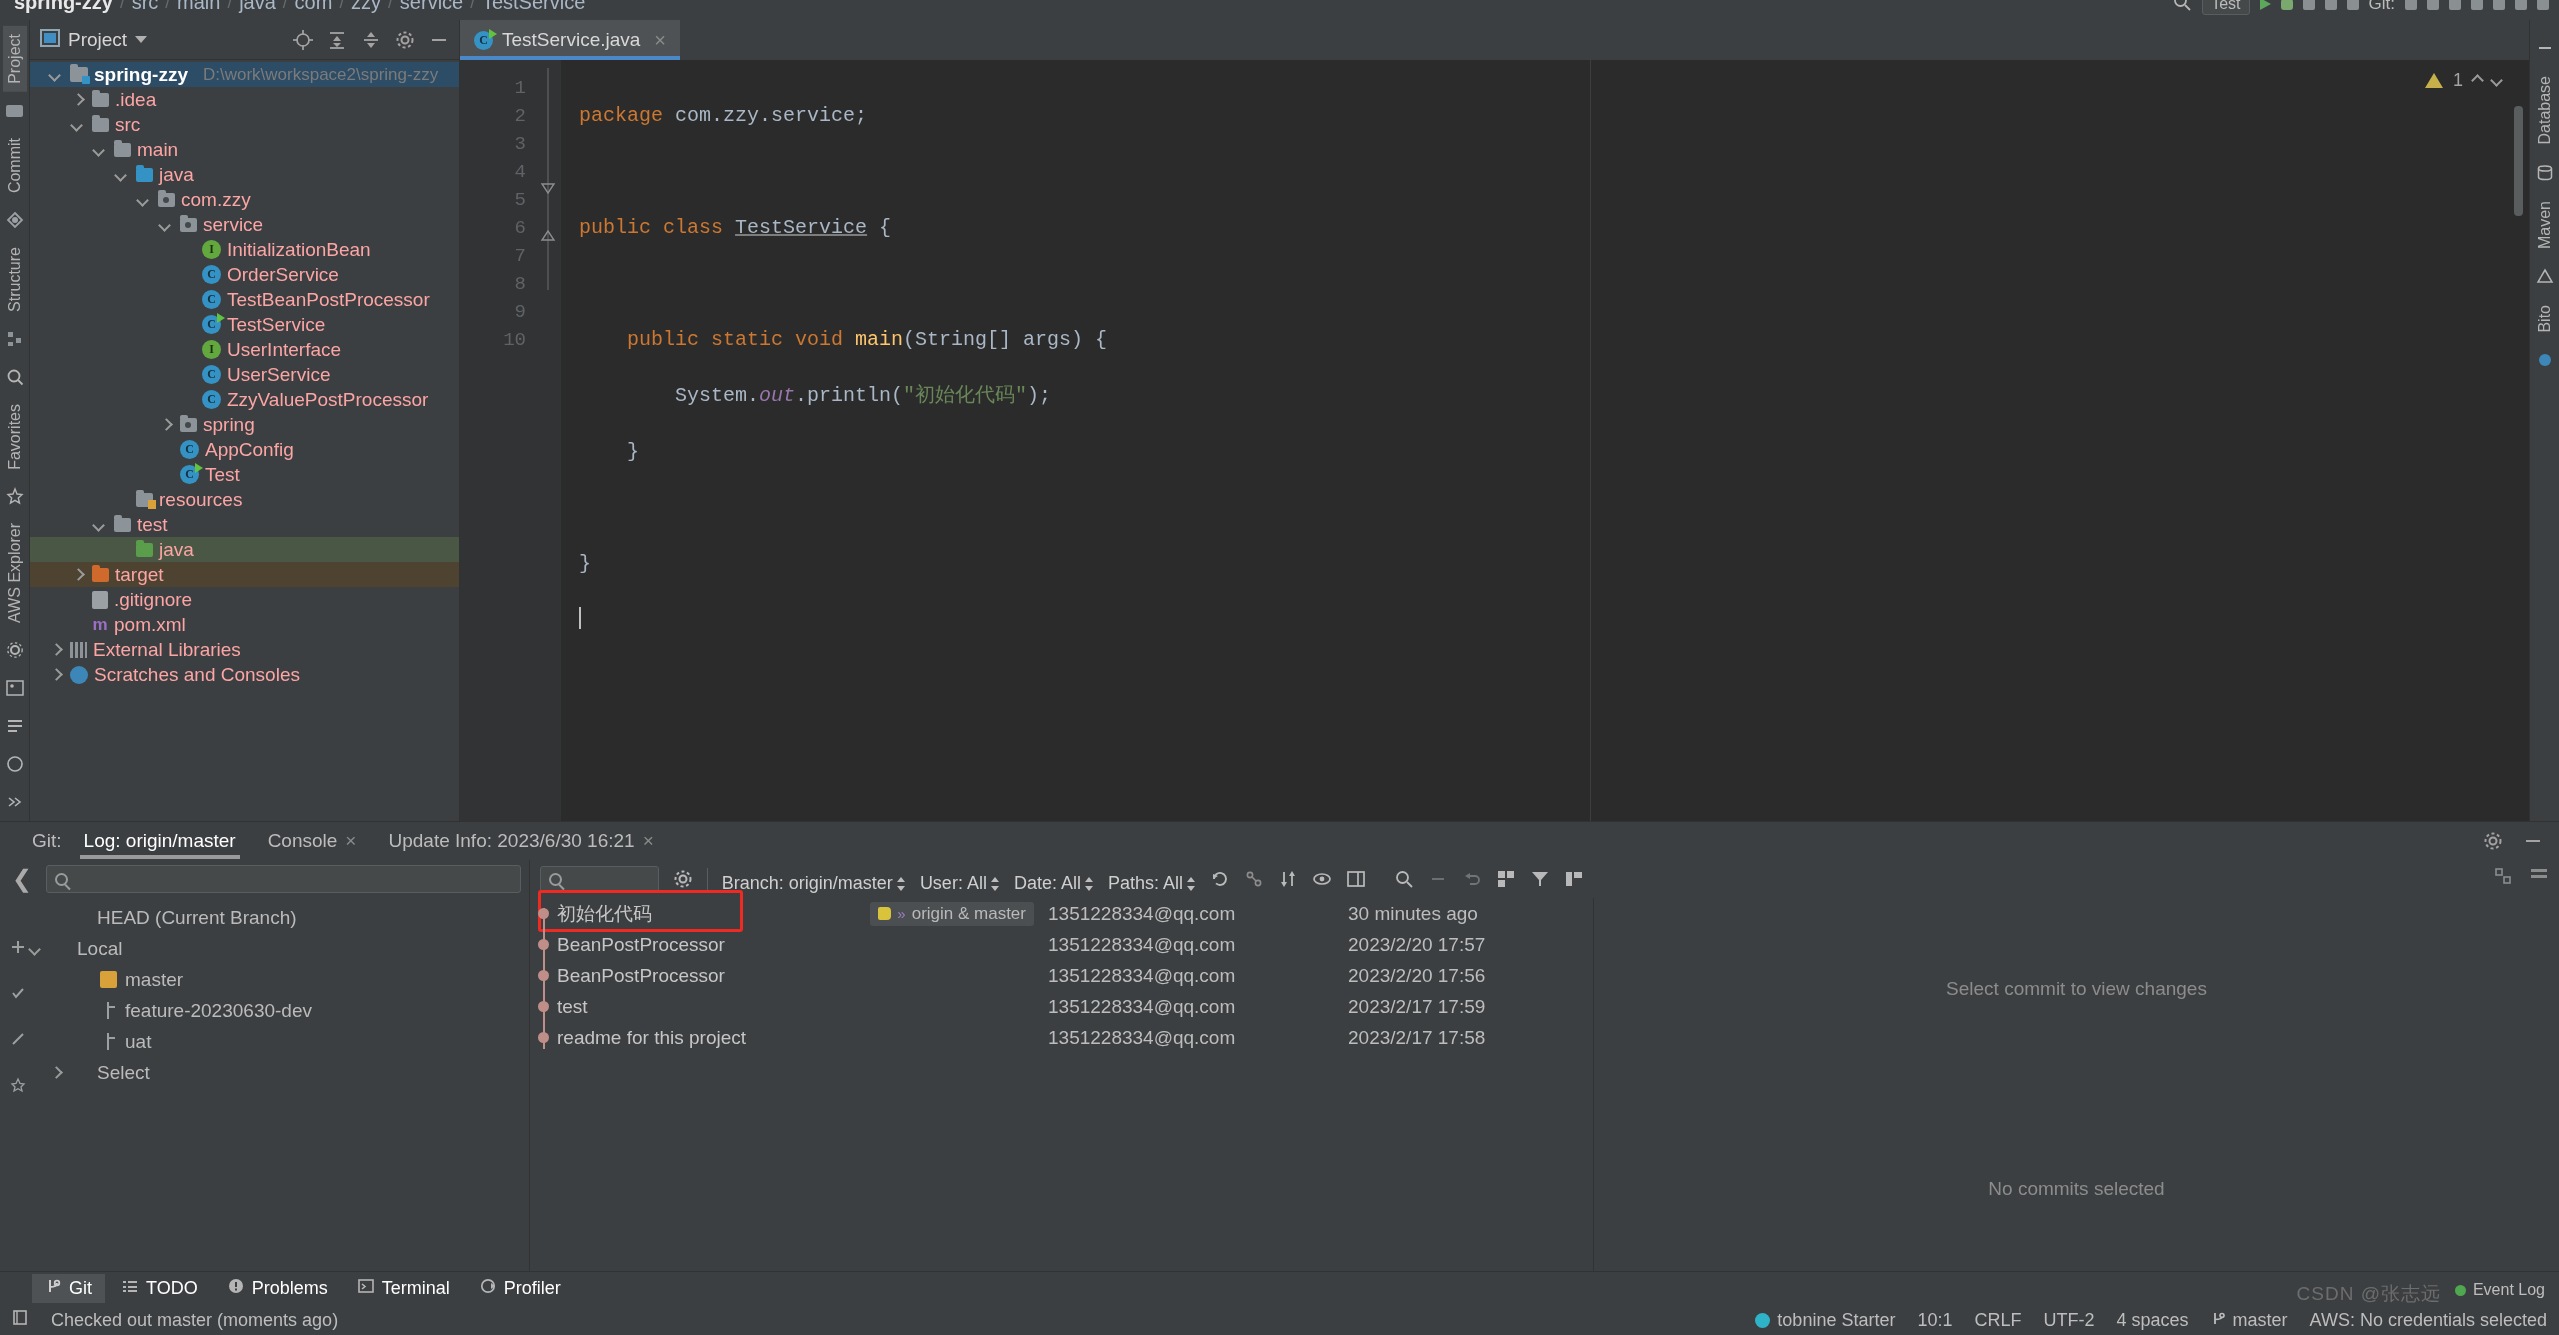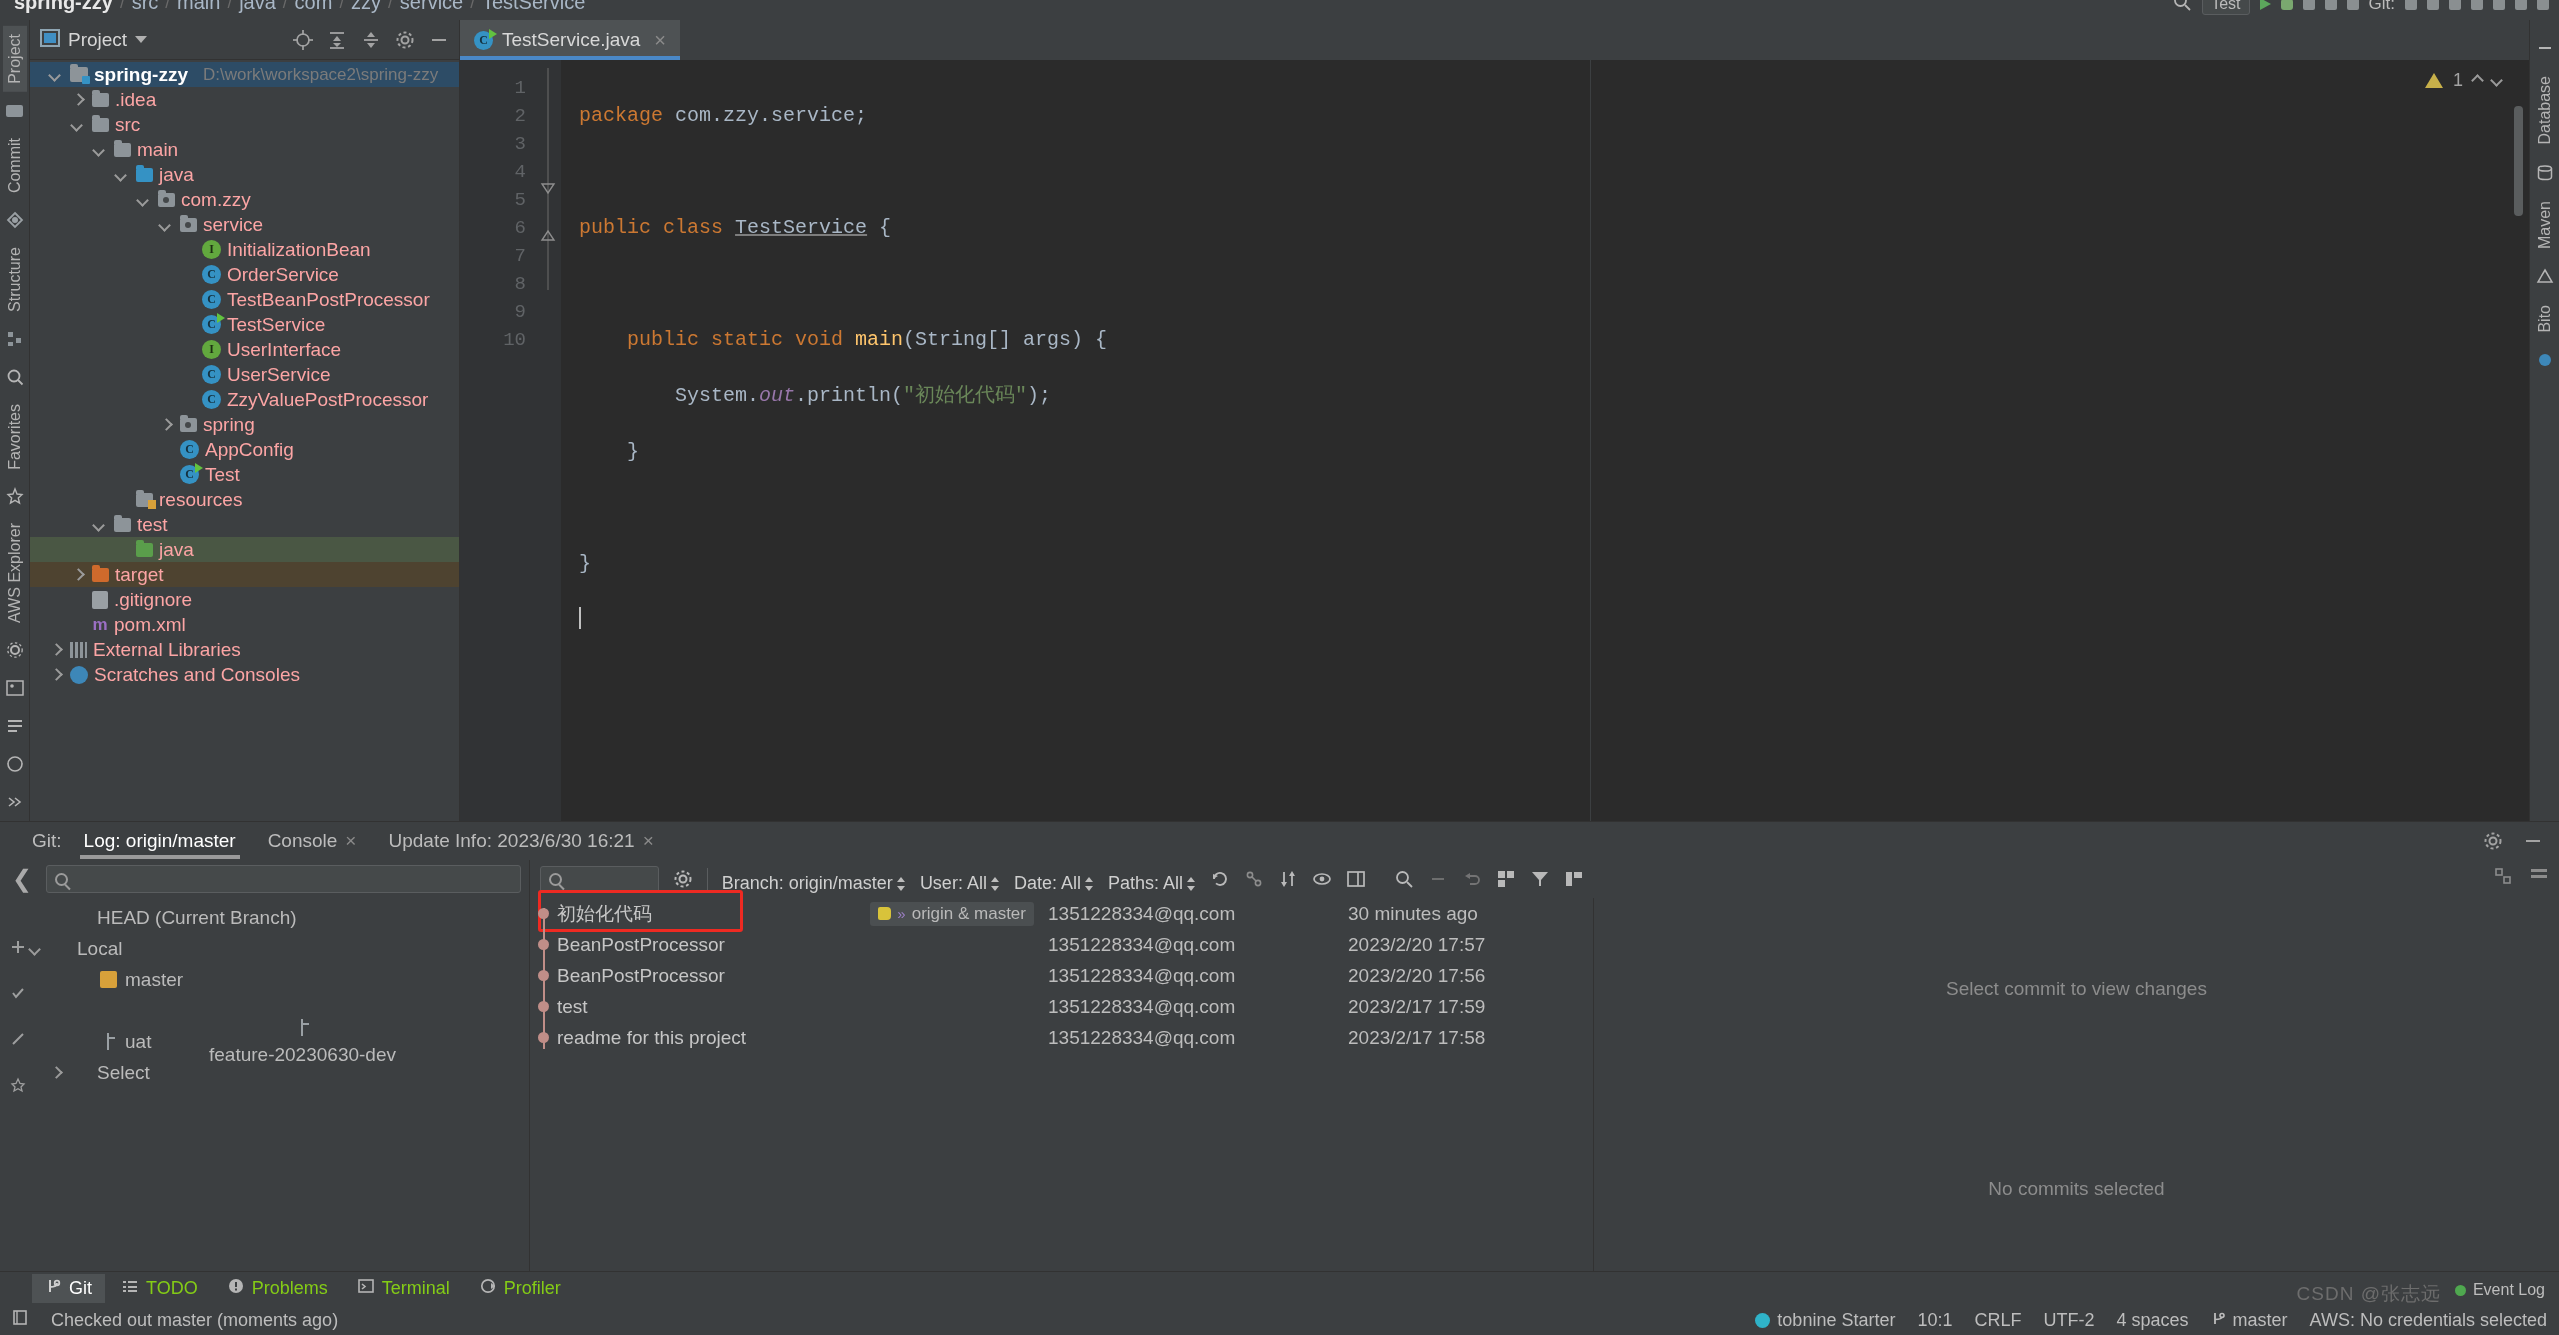"feature-20230630-dev" div.bnode { flex-direction: column -> none }
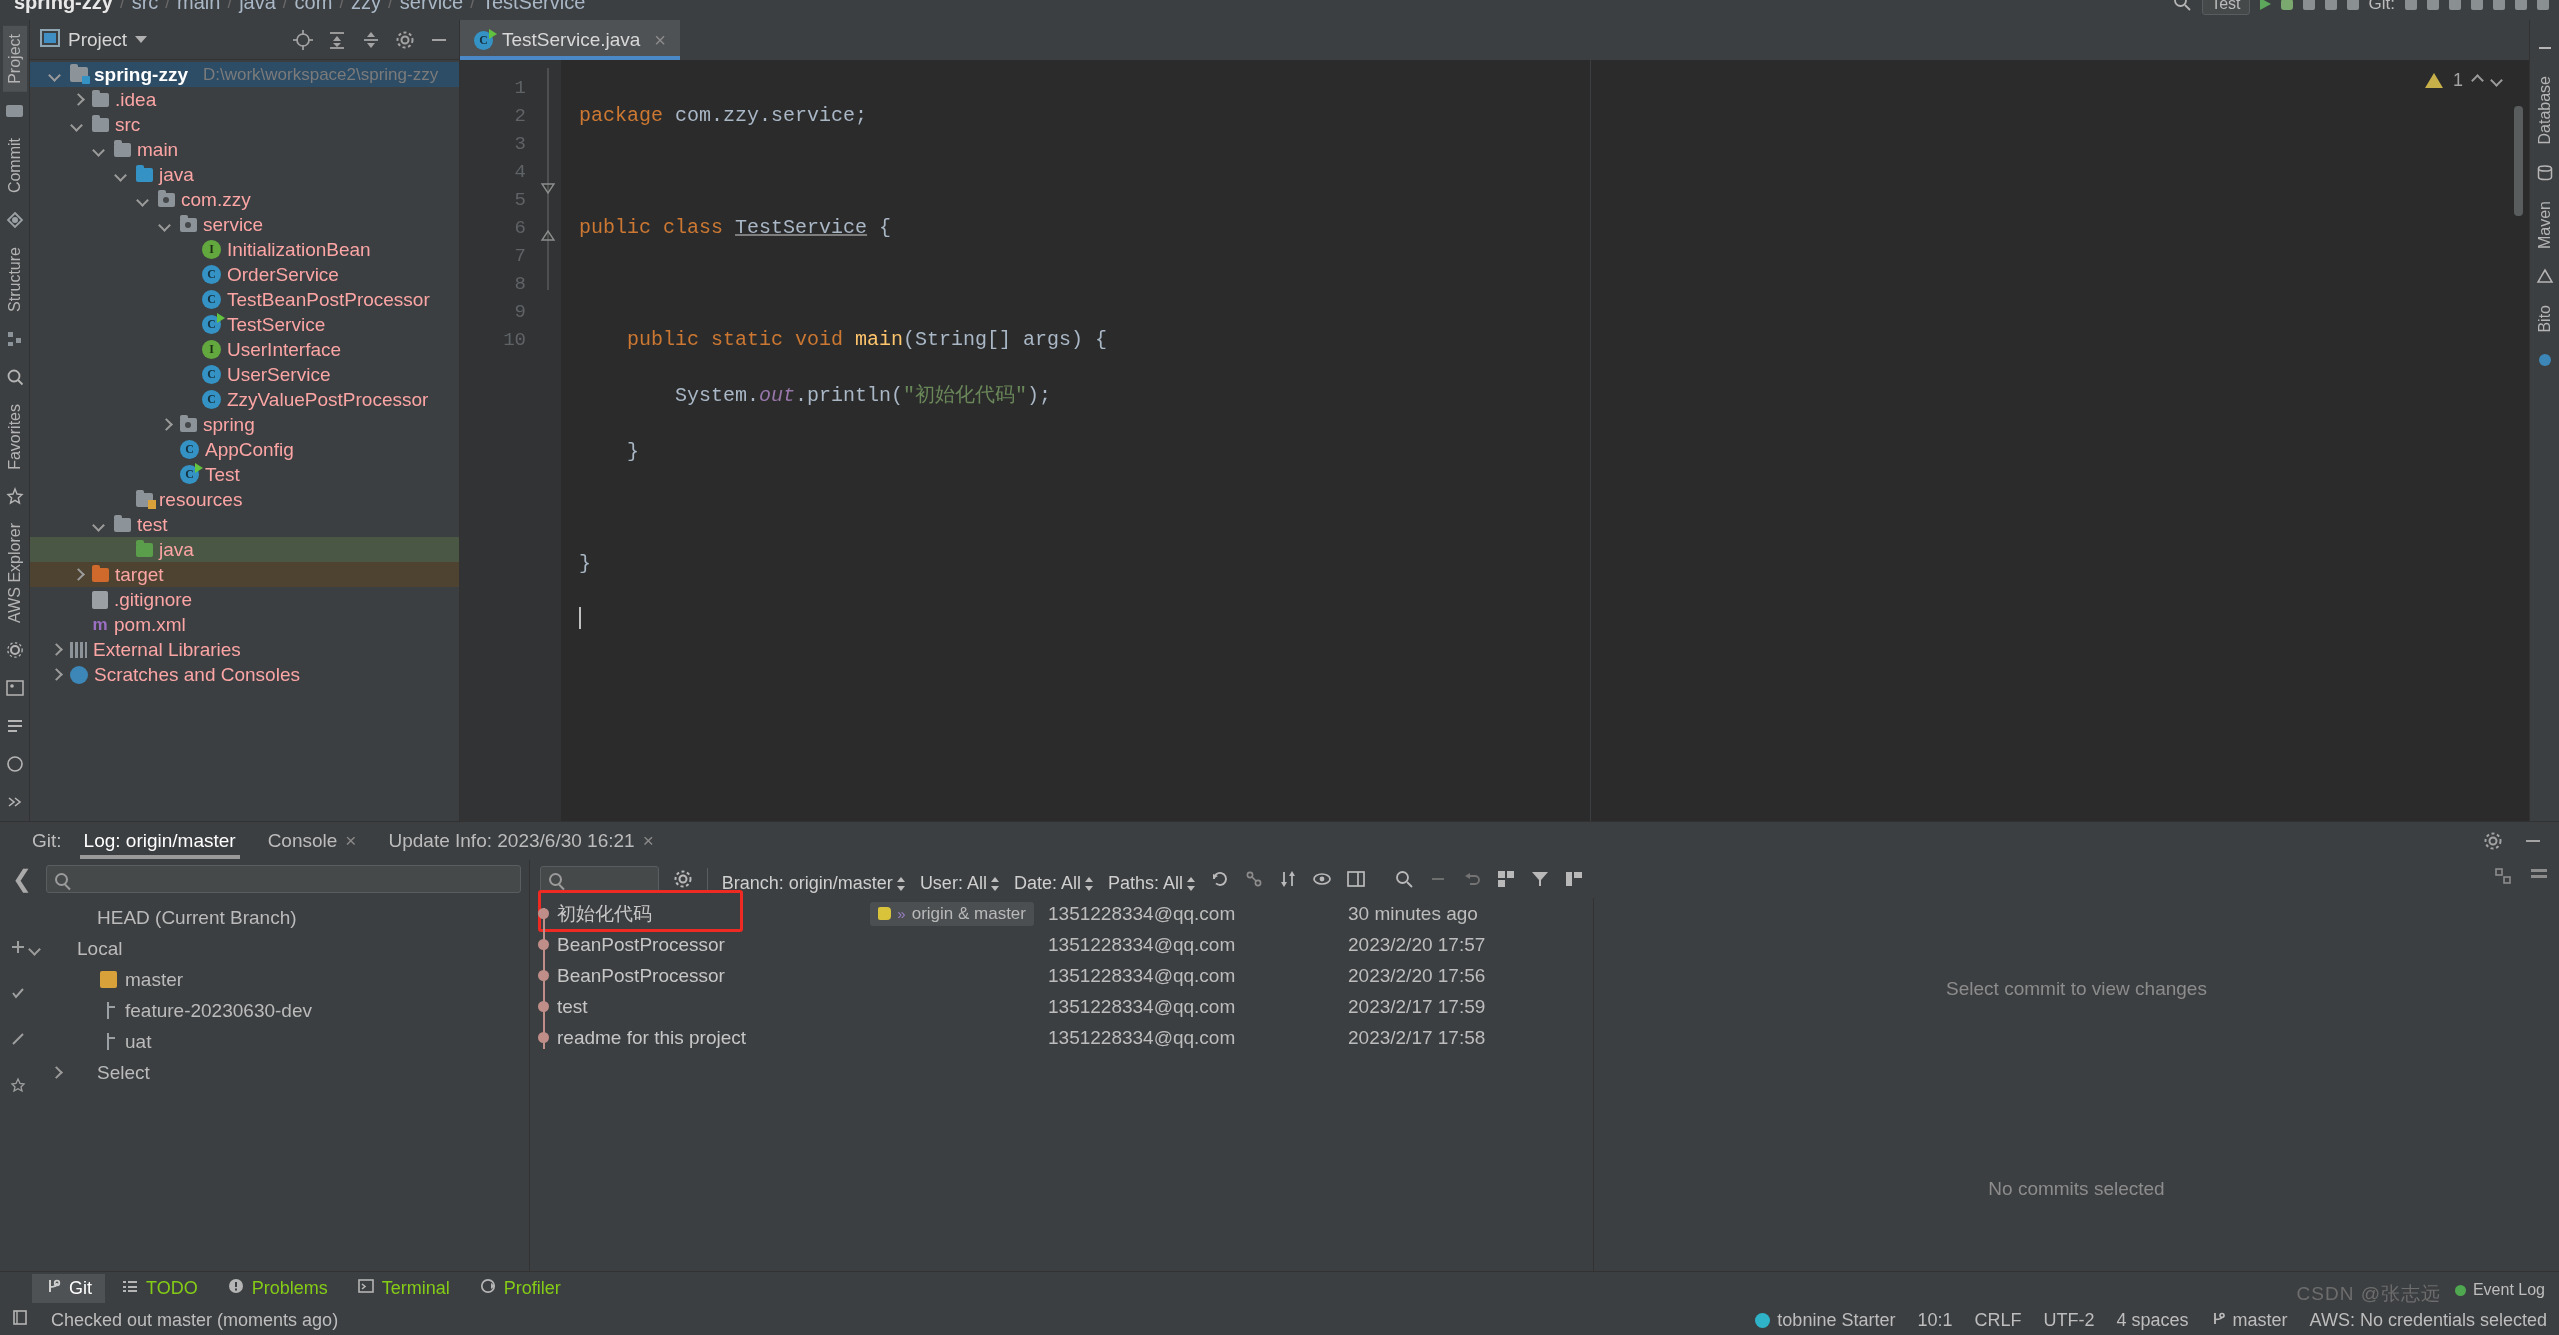"TODO" .btool { color: #84cc16 -> #ffffff }
